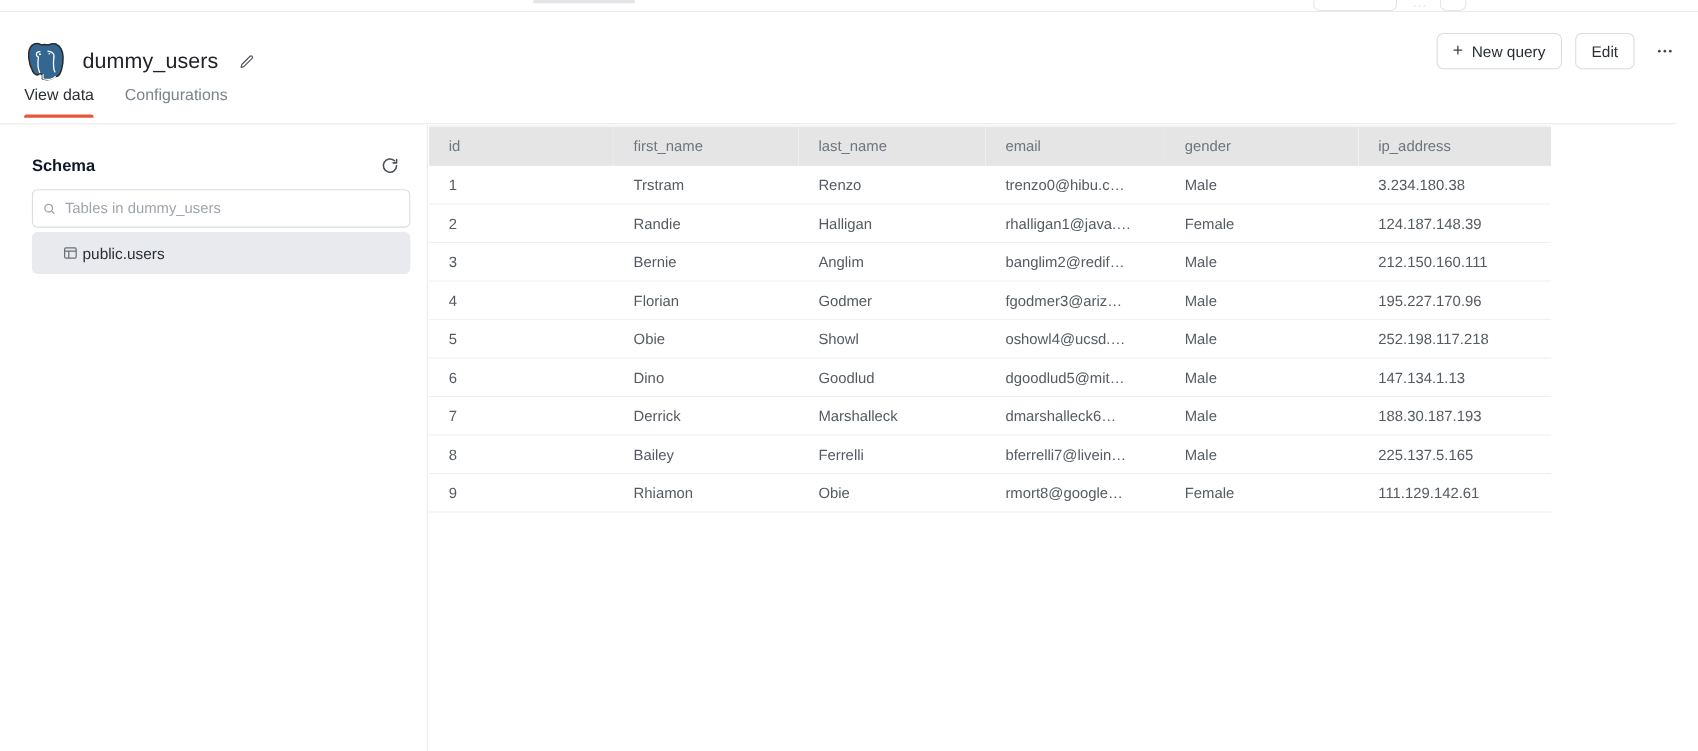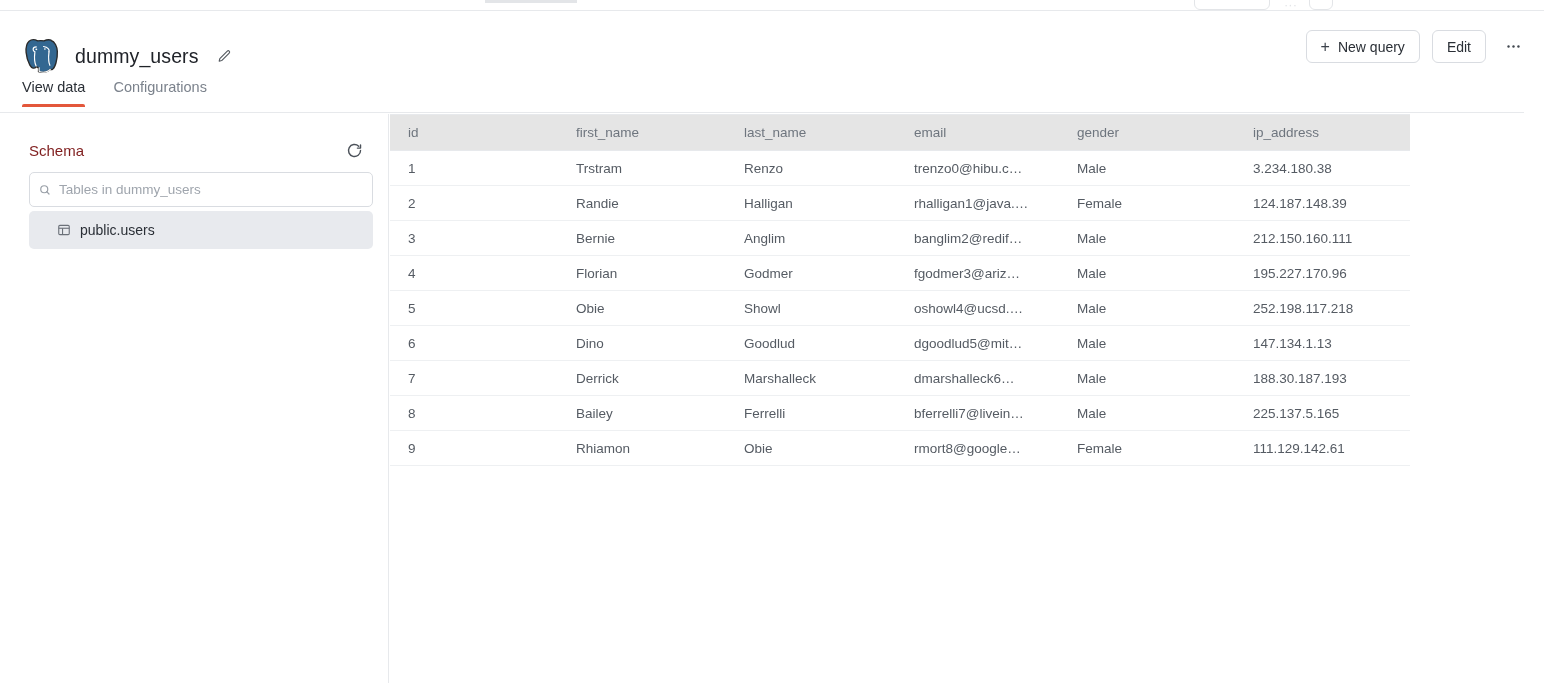"Schema" .schema-title { color: #7f1d1d -> #0f172a; font-weight: 400 -> 700 }
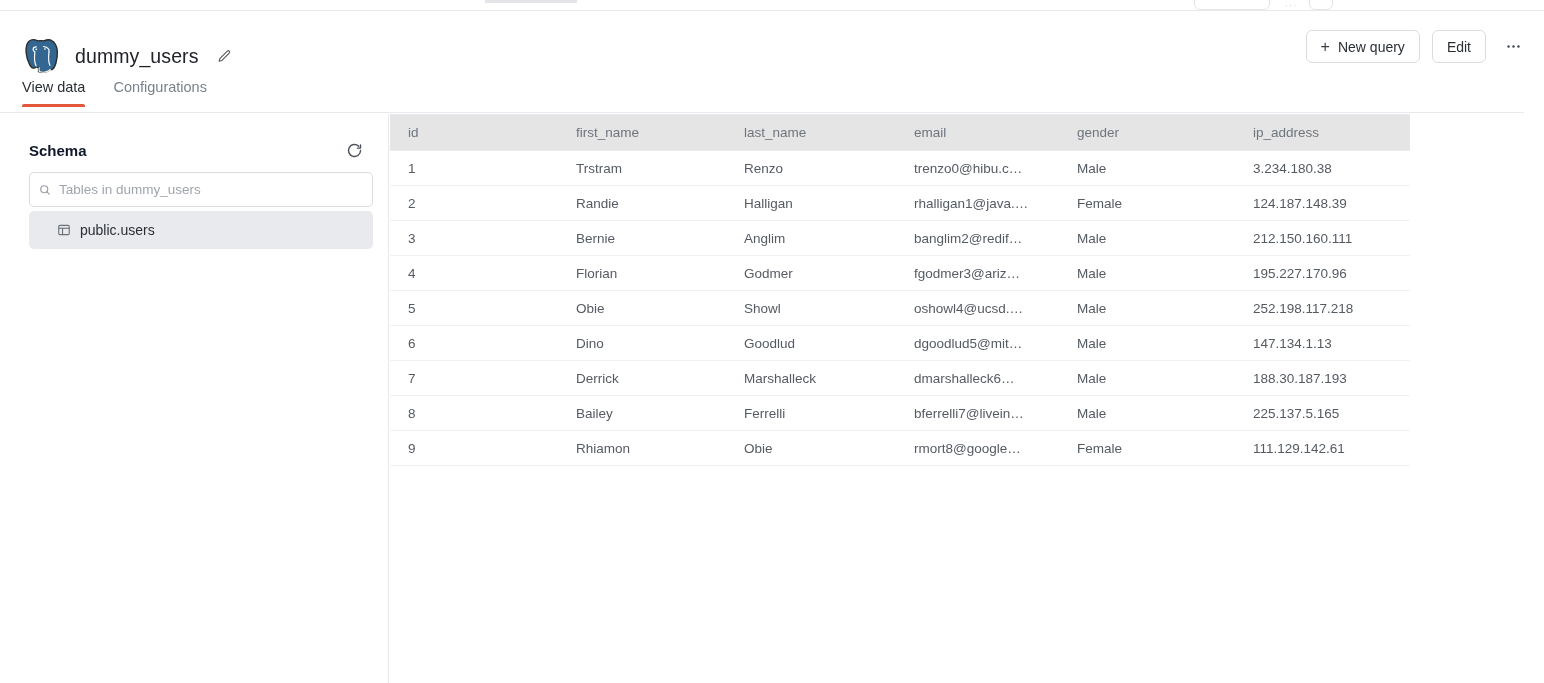"public.users" .table-item { gap: 9px -> 4px }
